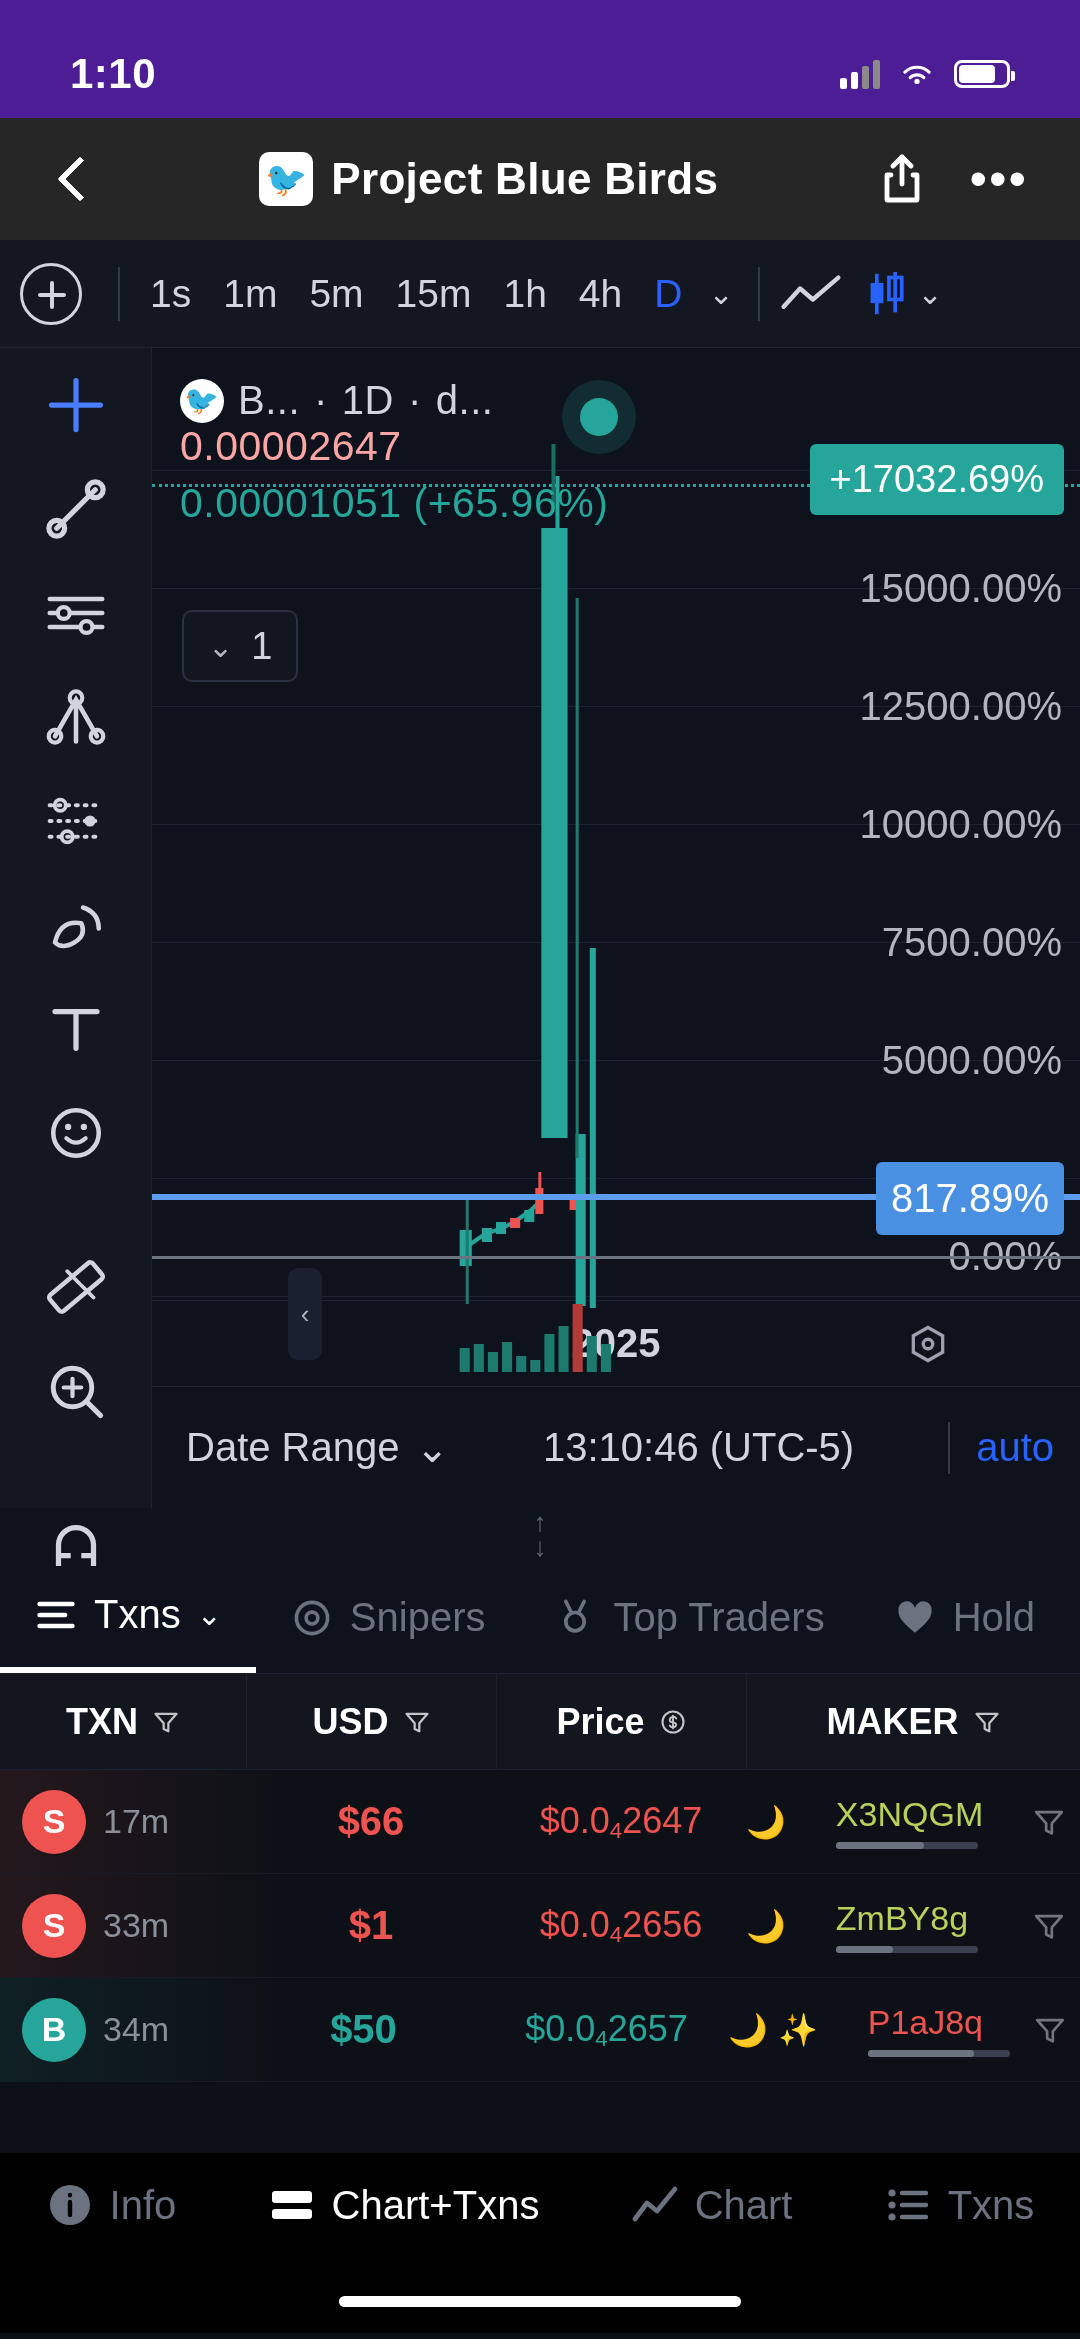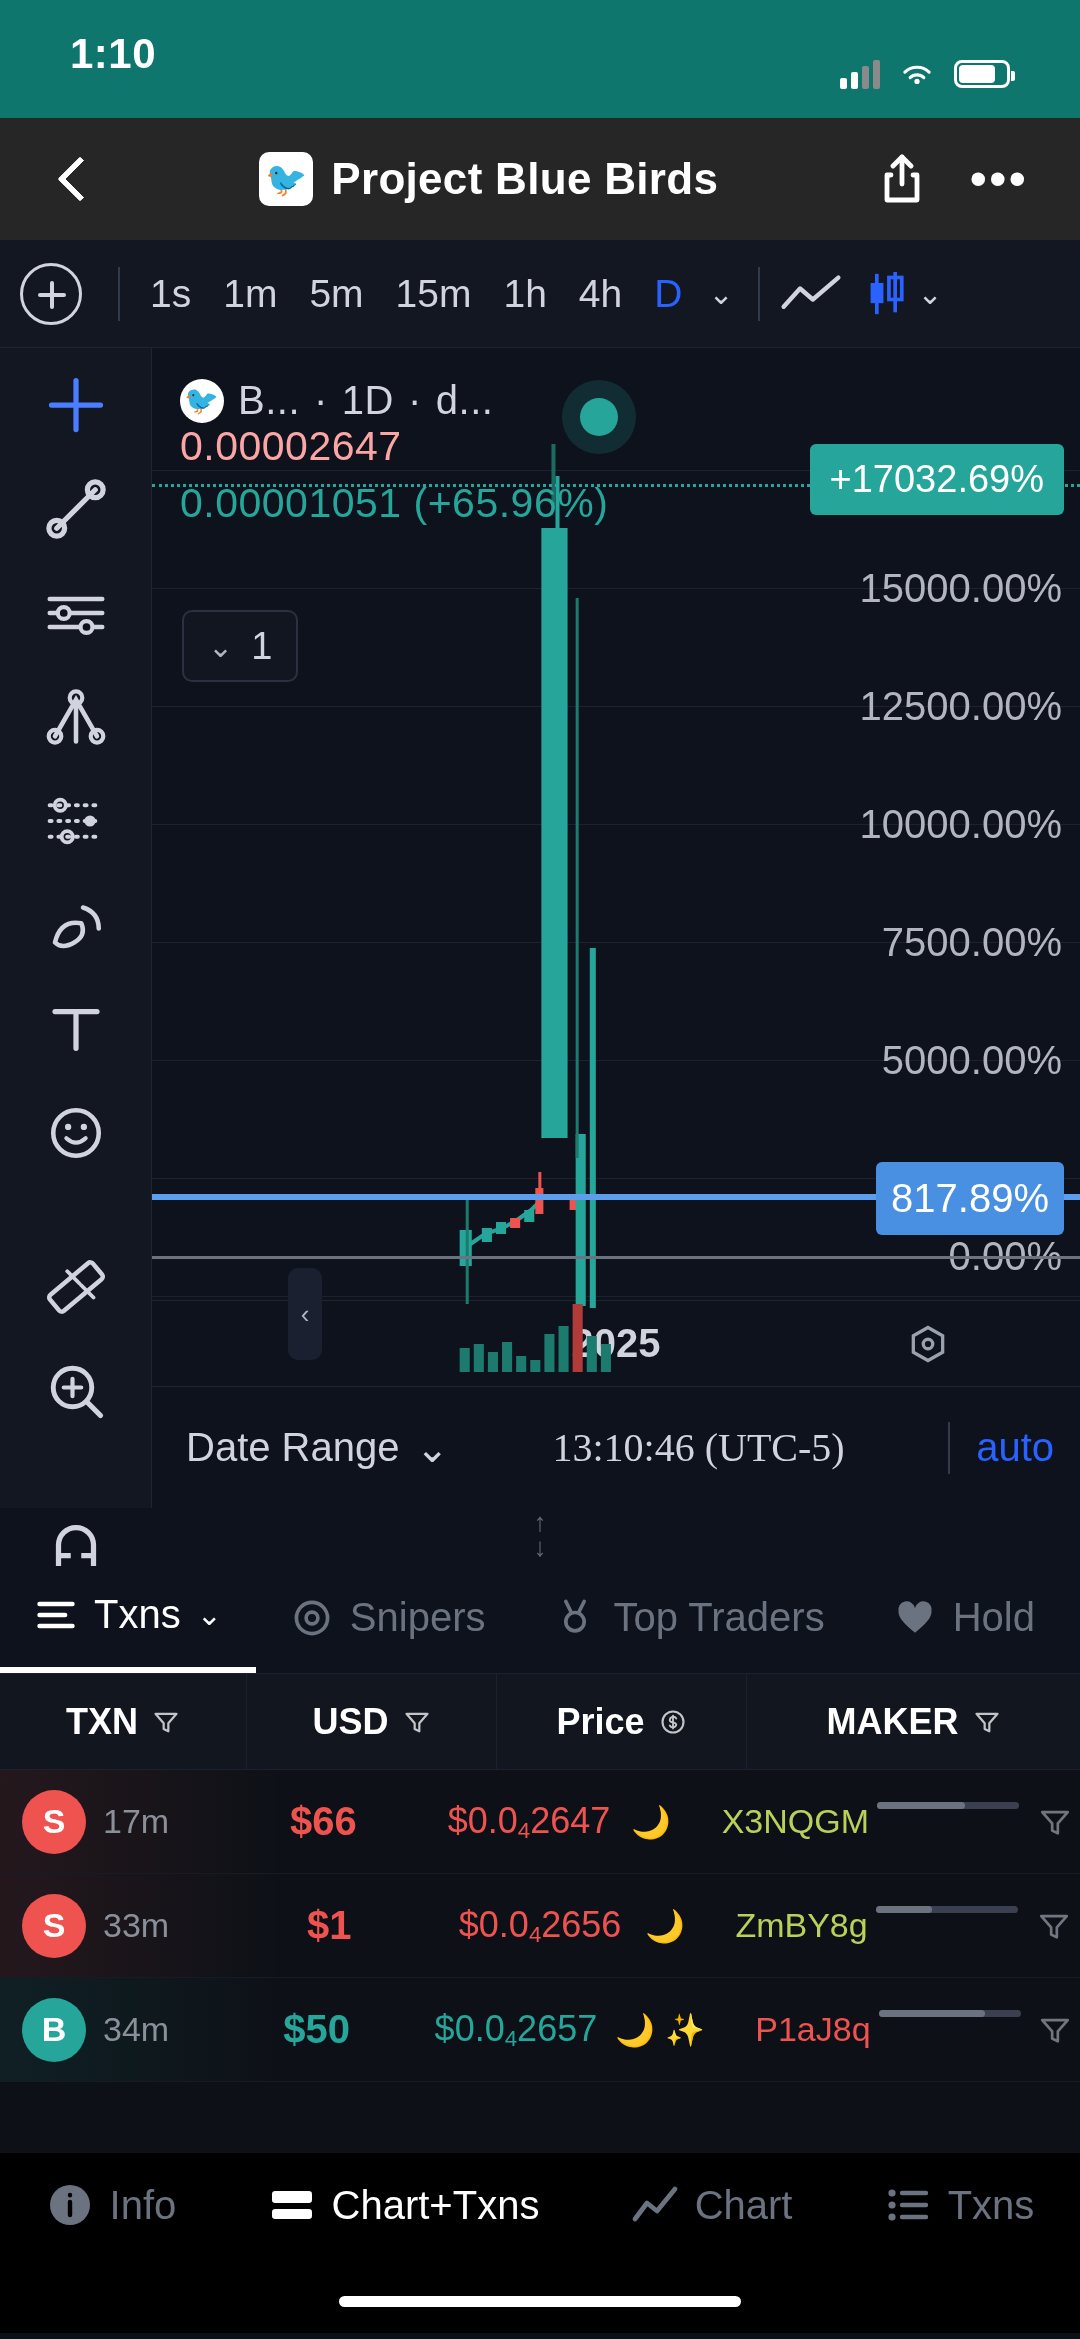"1:10" .statusbar { align-items: none -> center; background: #0f766e -> #4c1d95 }
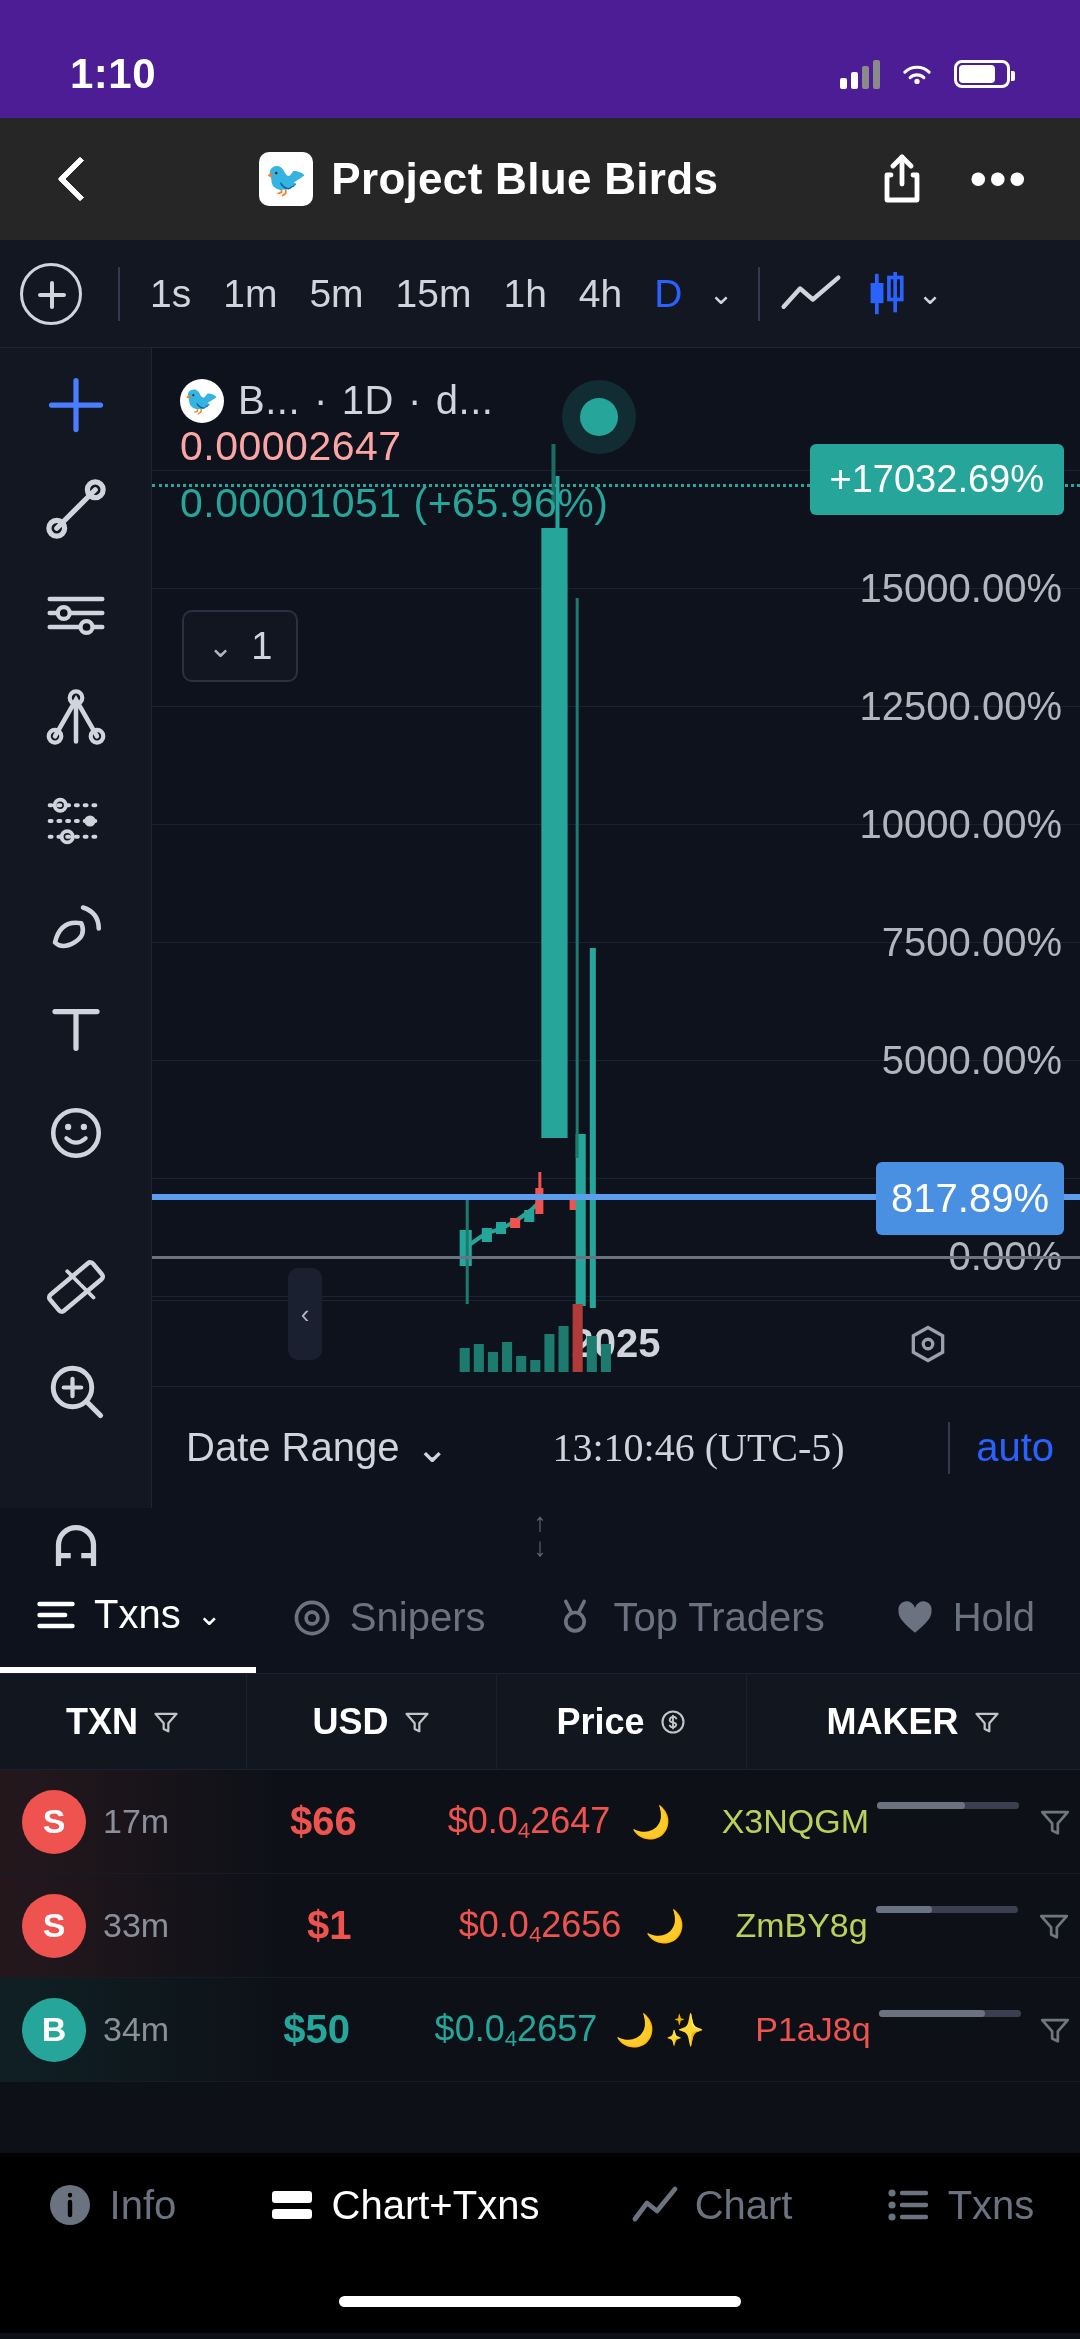"13:10:46 (UTC-5)" .daterow .dr-time { font-family: Liberation Serif, serif -> none }
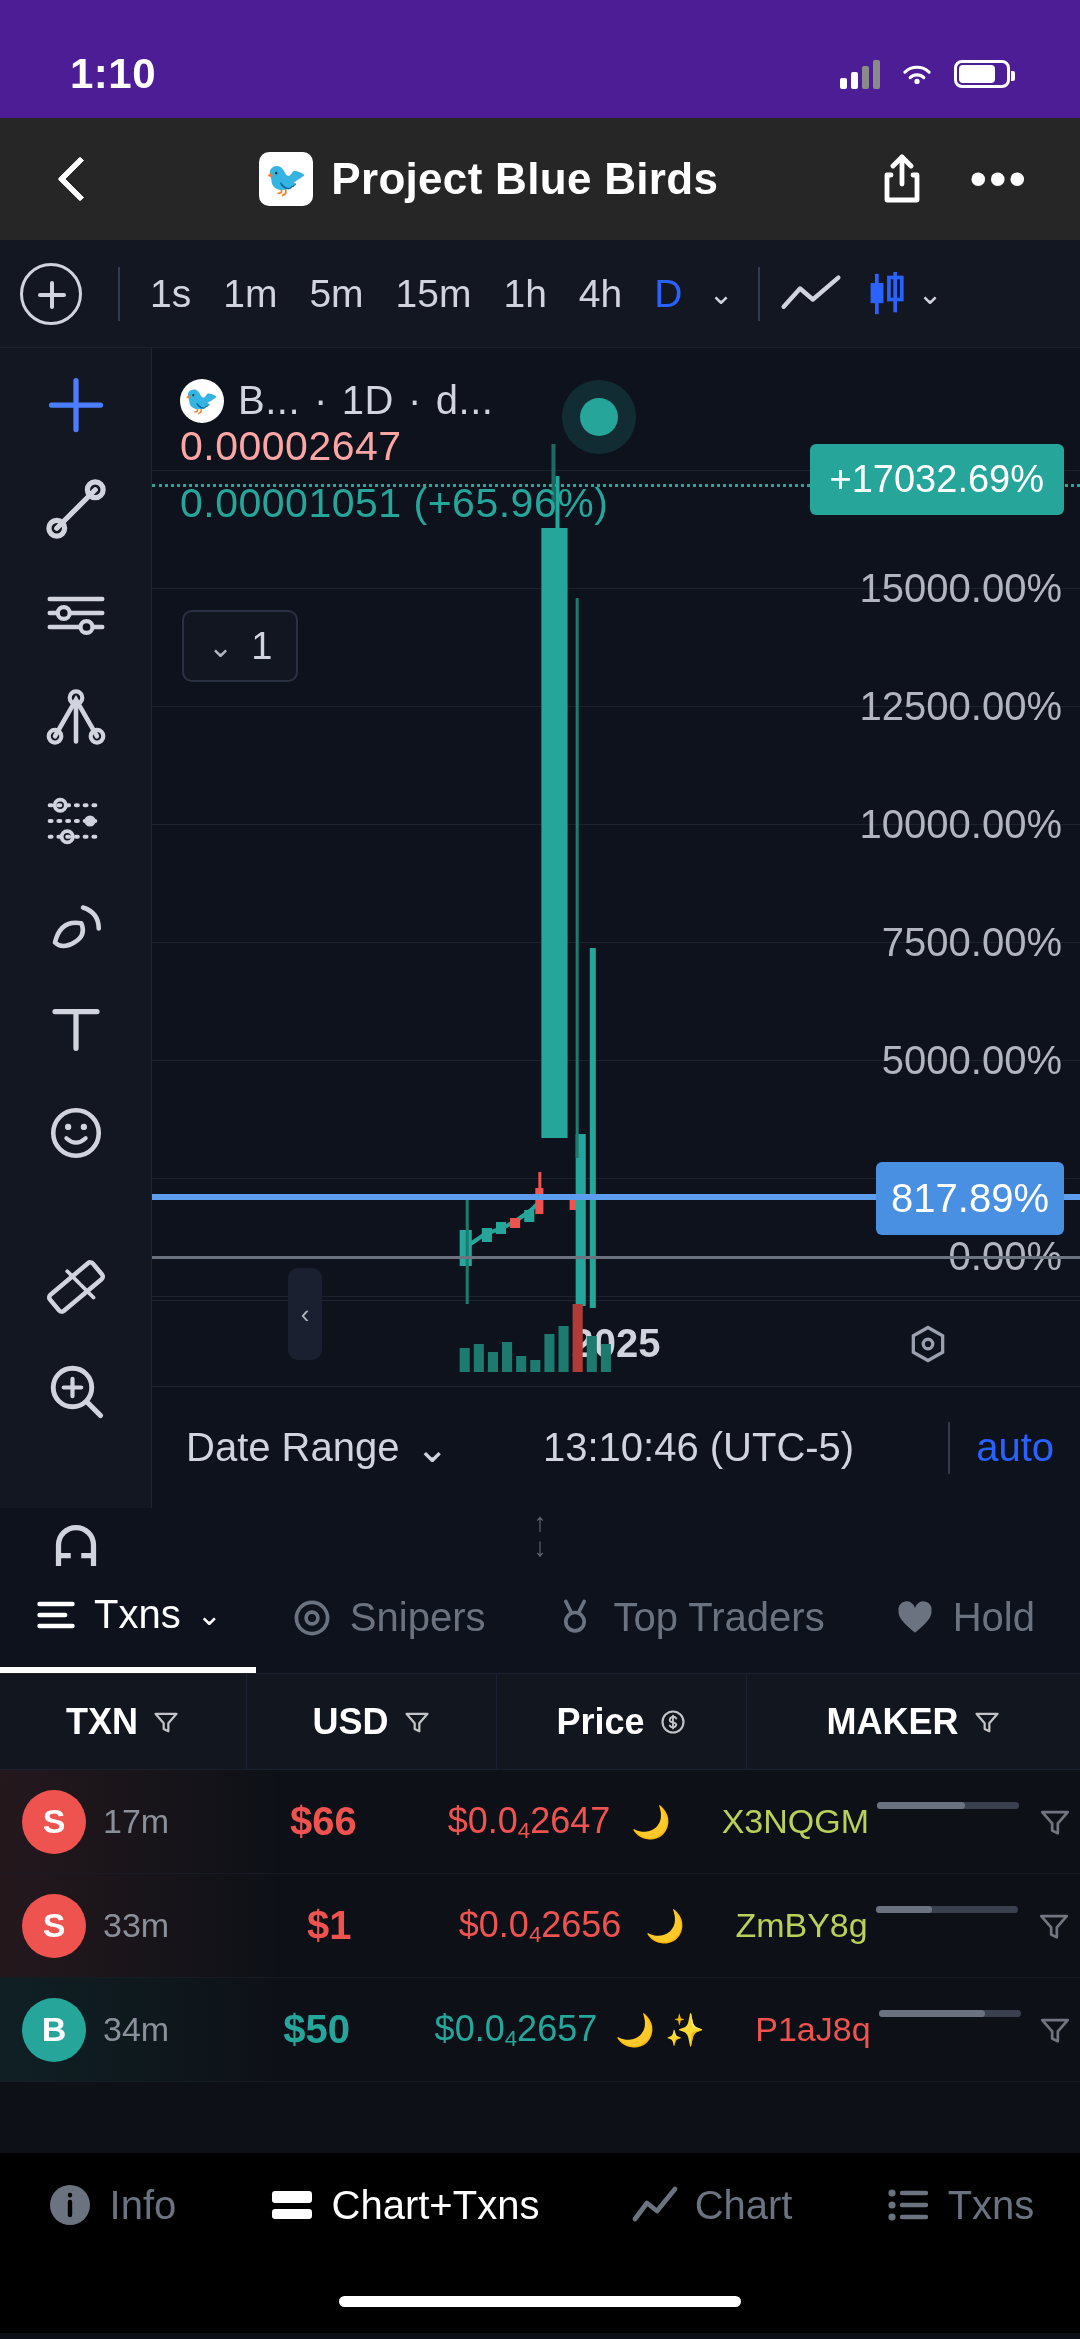"X3NQGM" .maker-col { flex-direction: row -> column }
